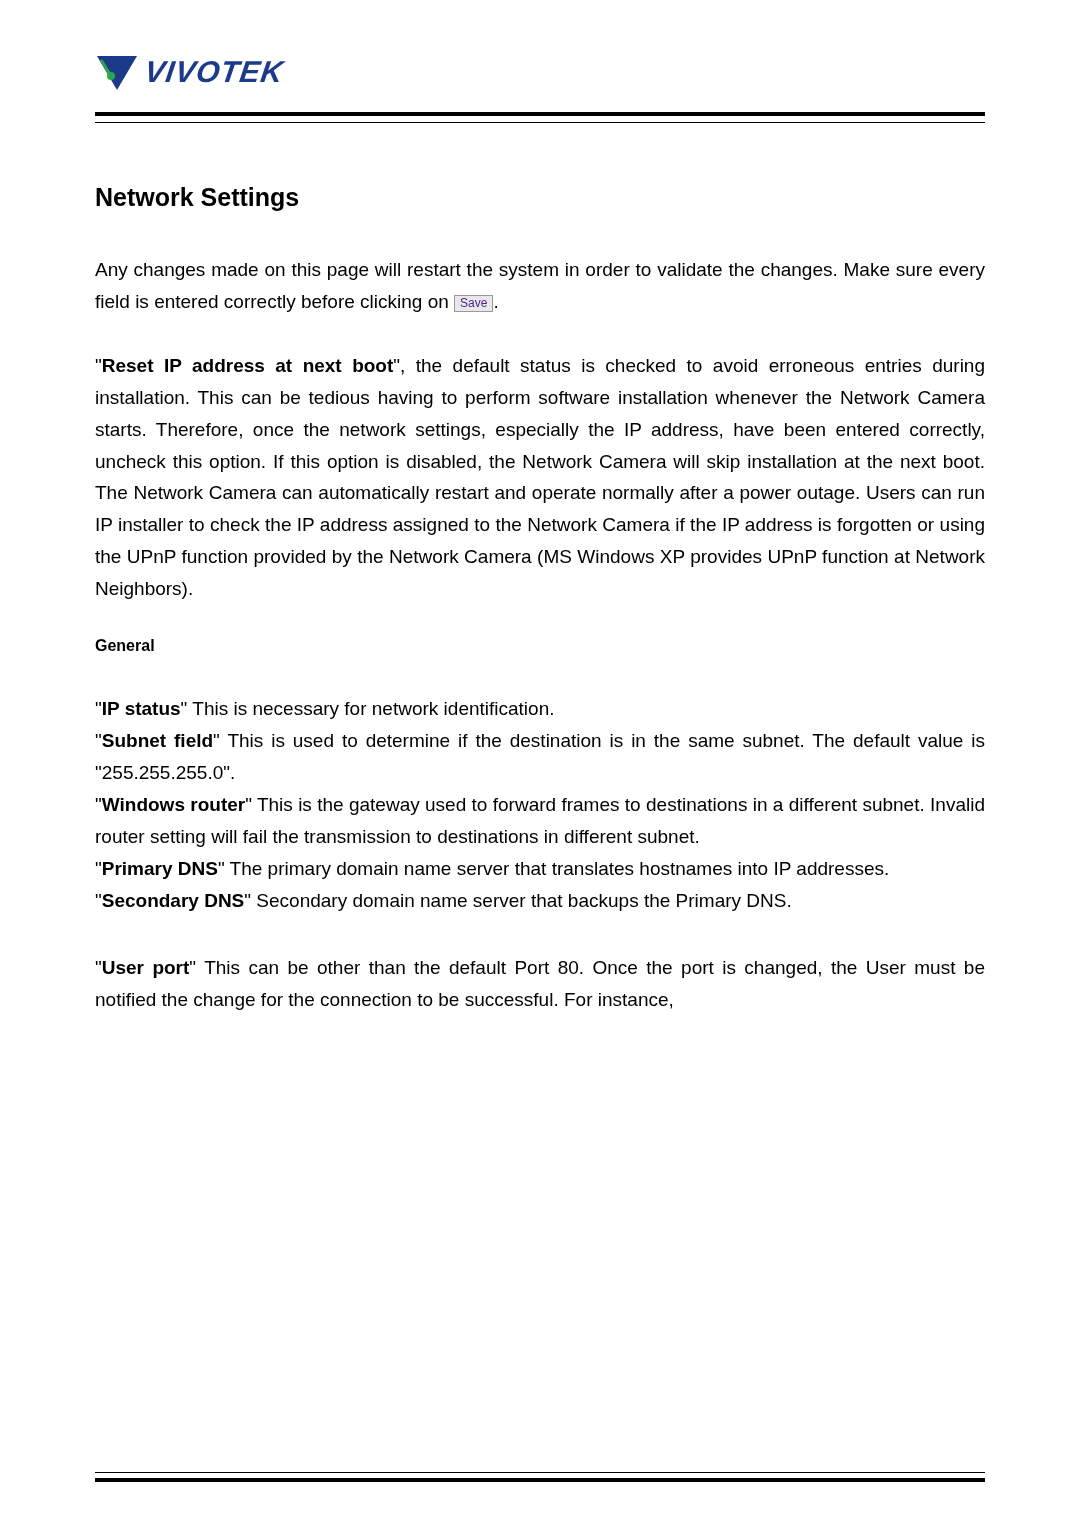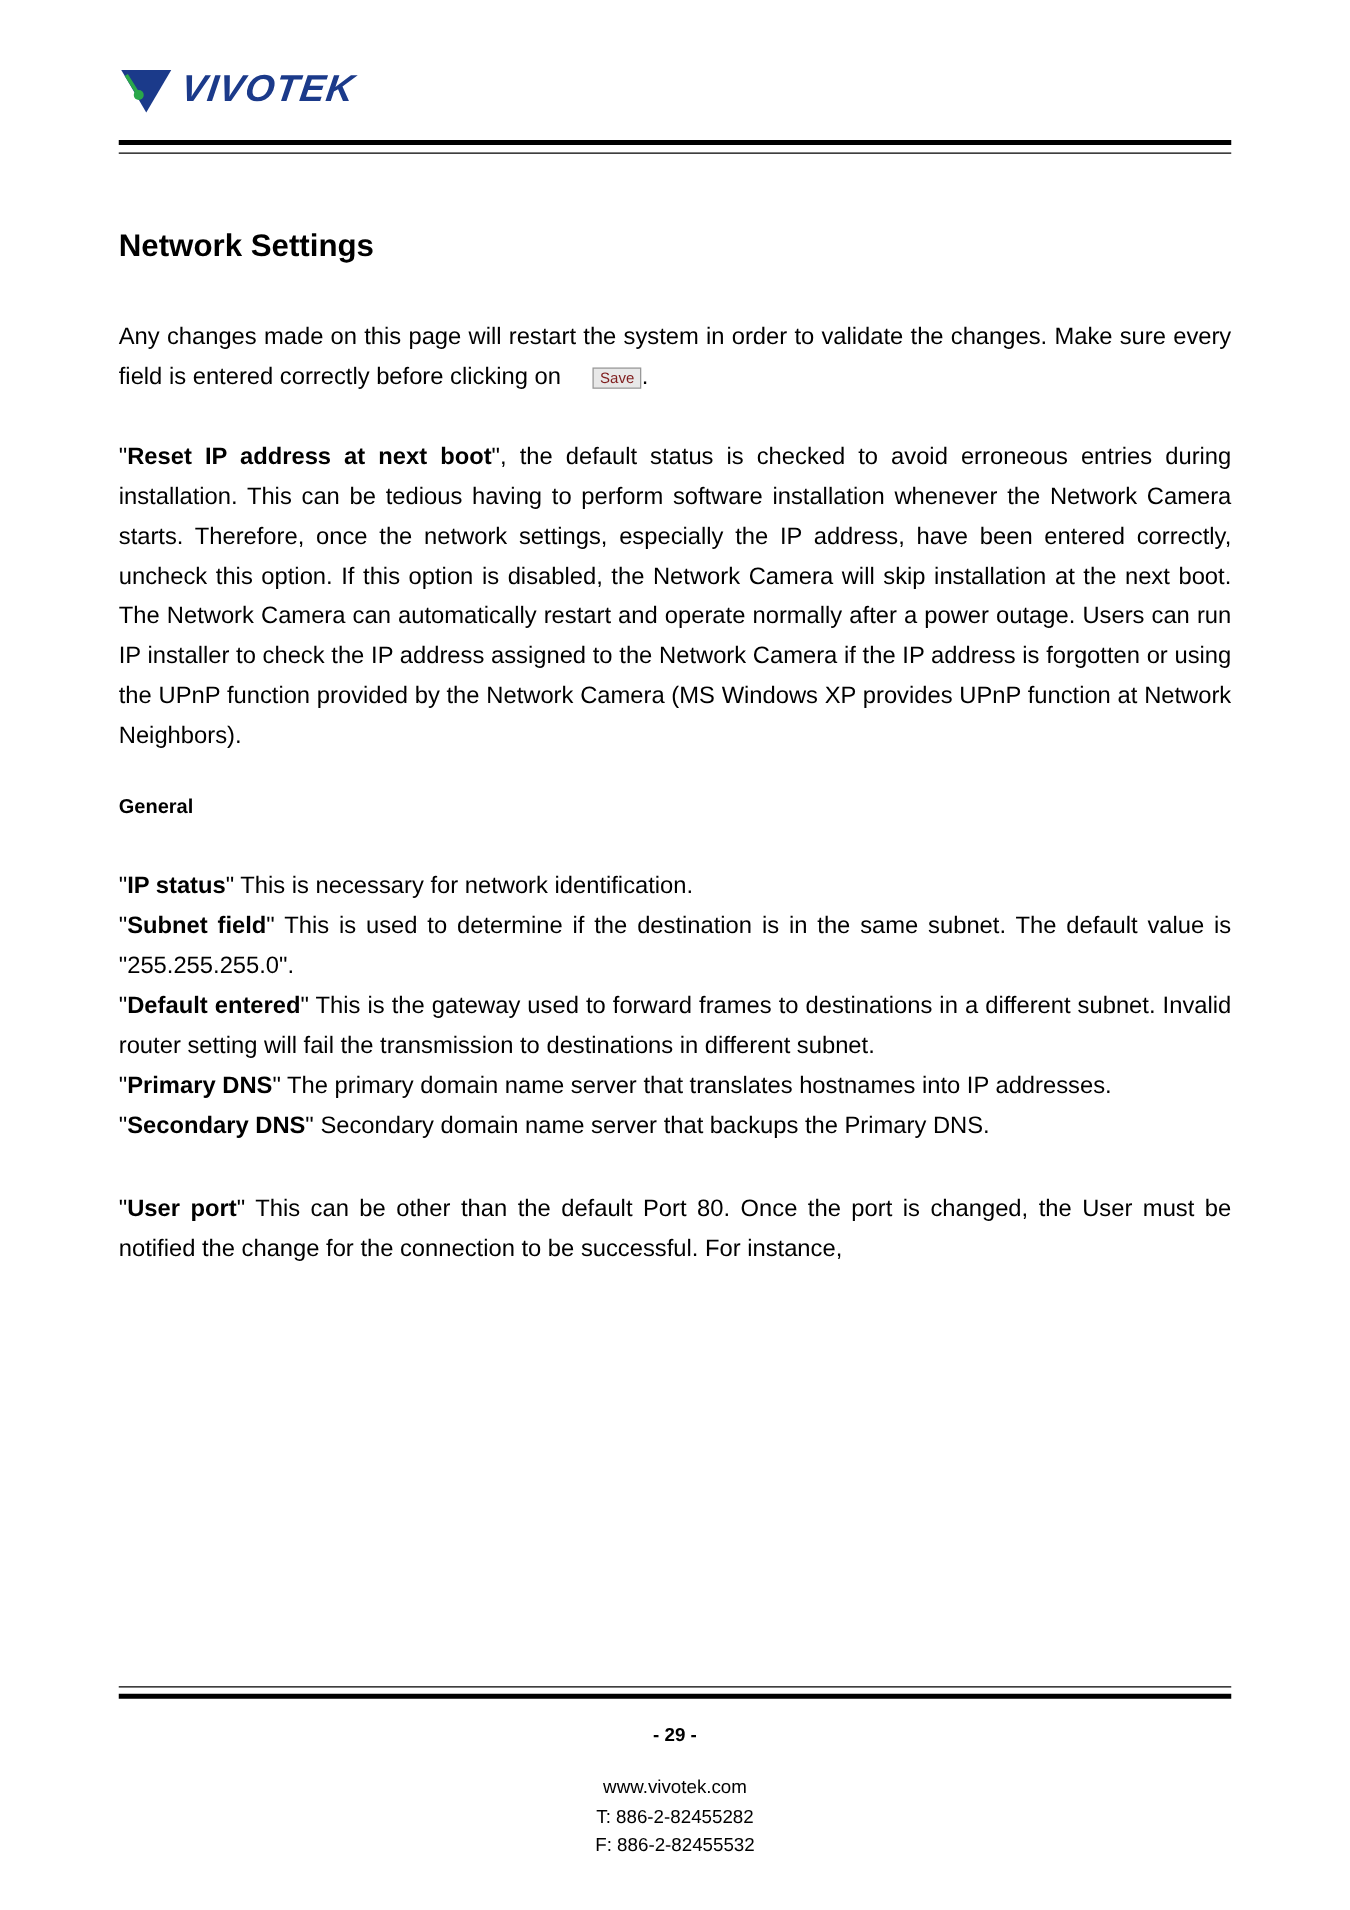"Save" .inline-btn { color: #7f1d1d -> #4c1d95; margin-left: 20px -> none }
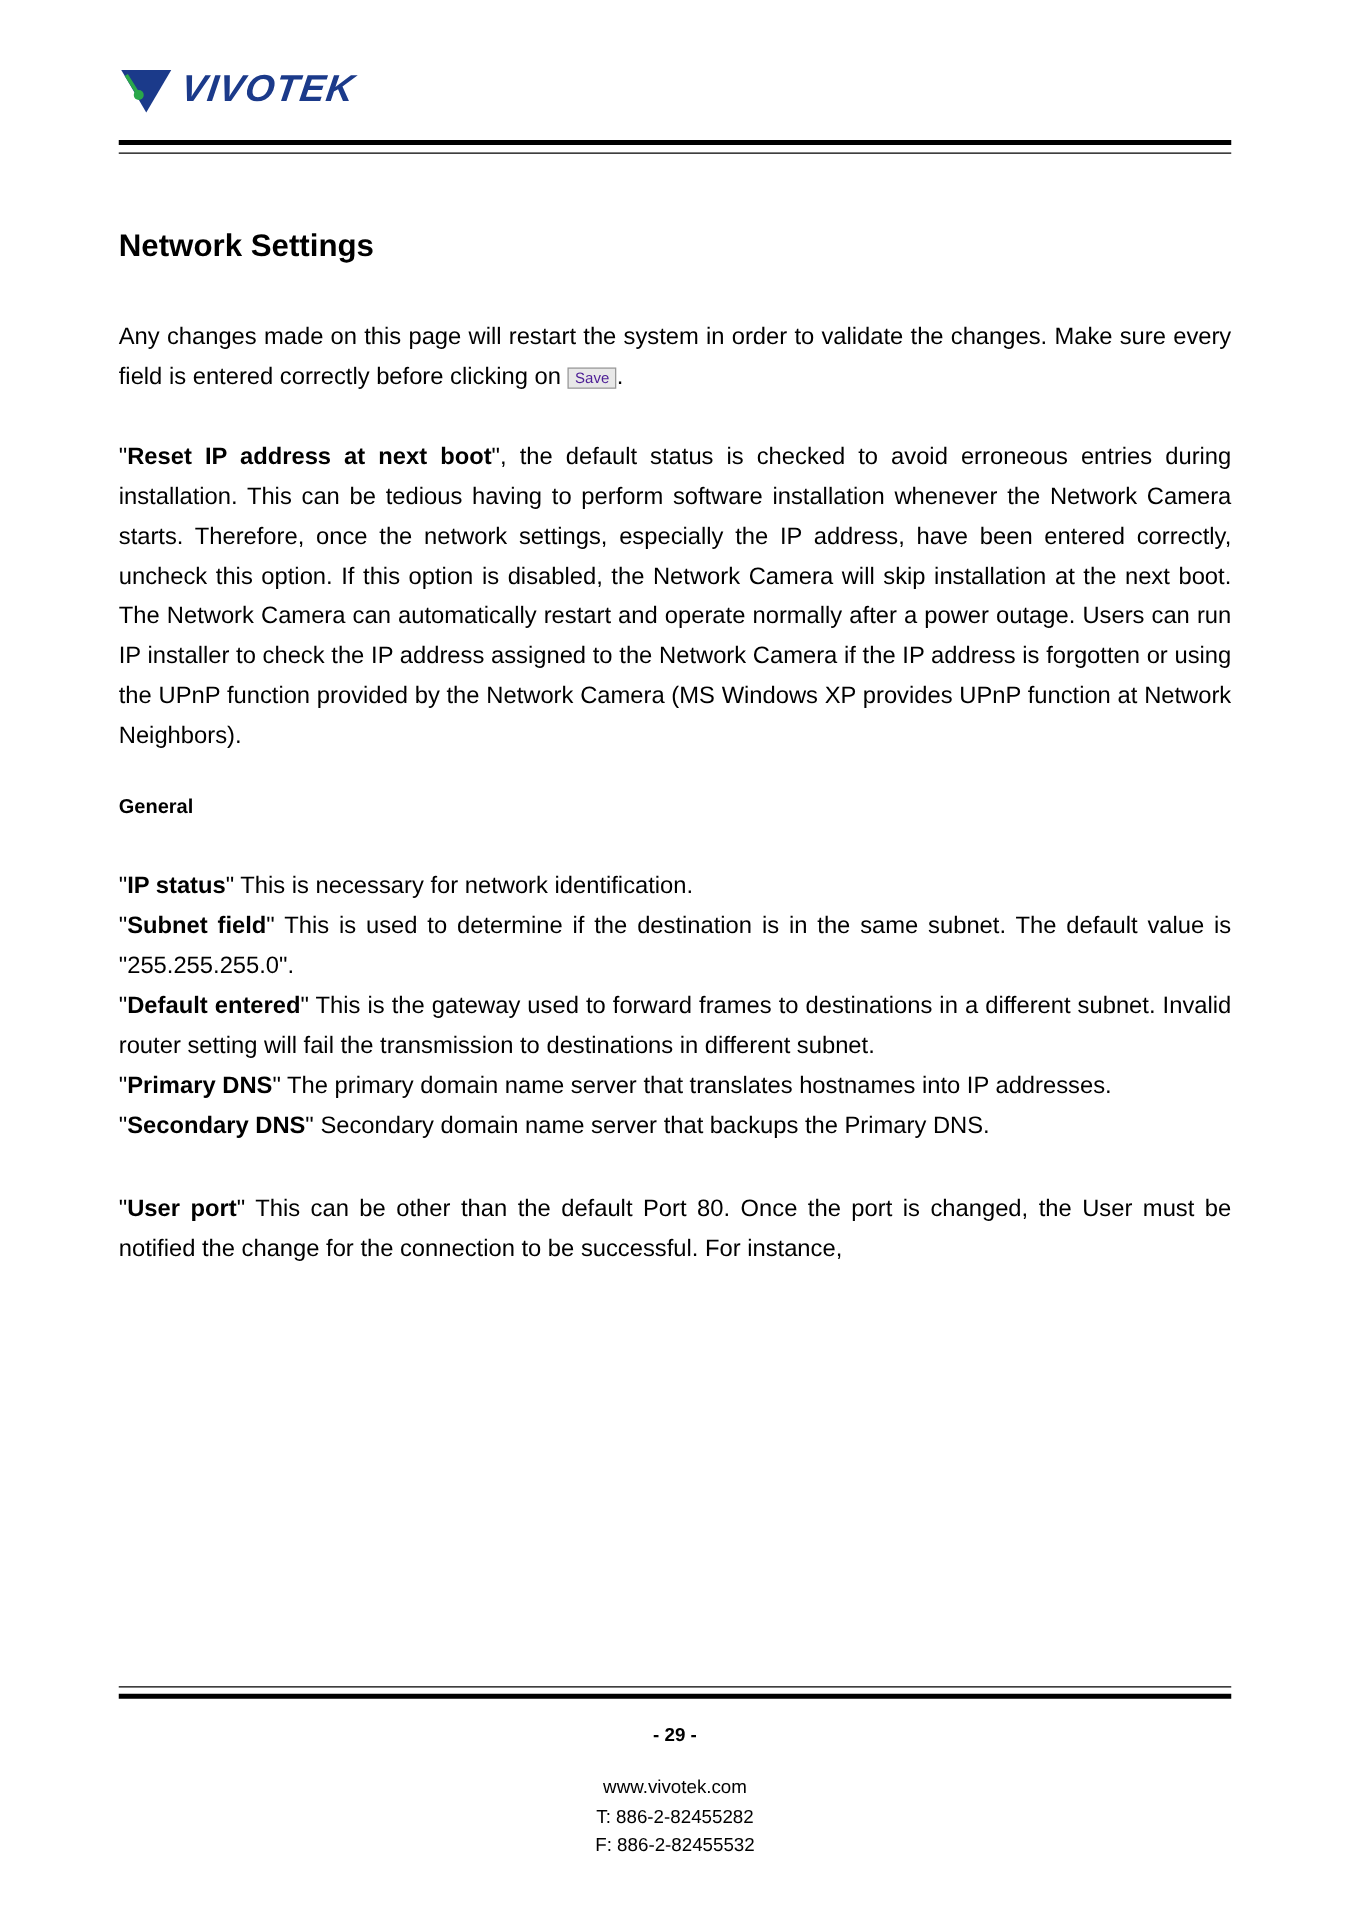"Default entered" strong { text: Default entered -> Windows router }
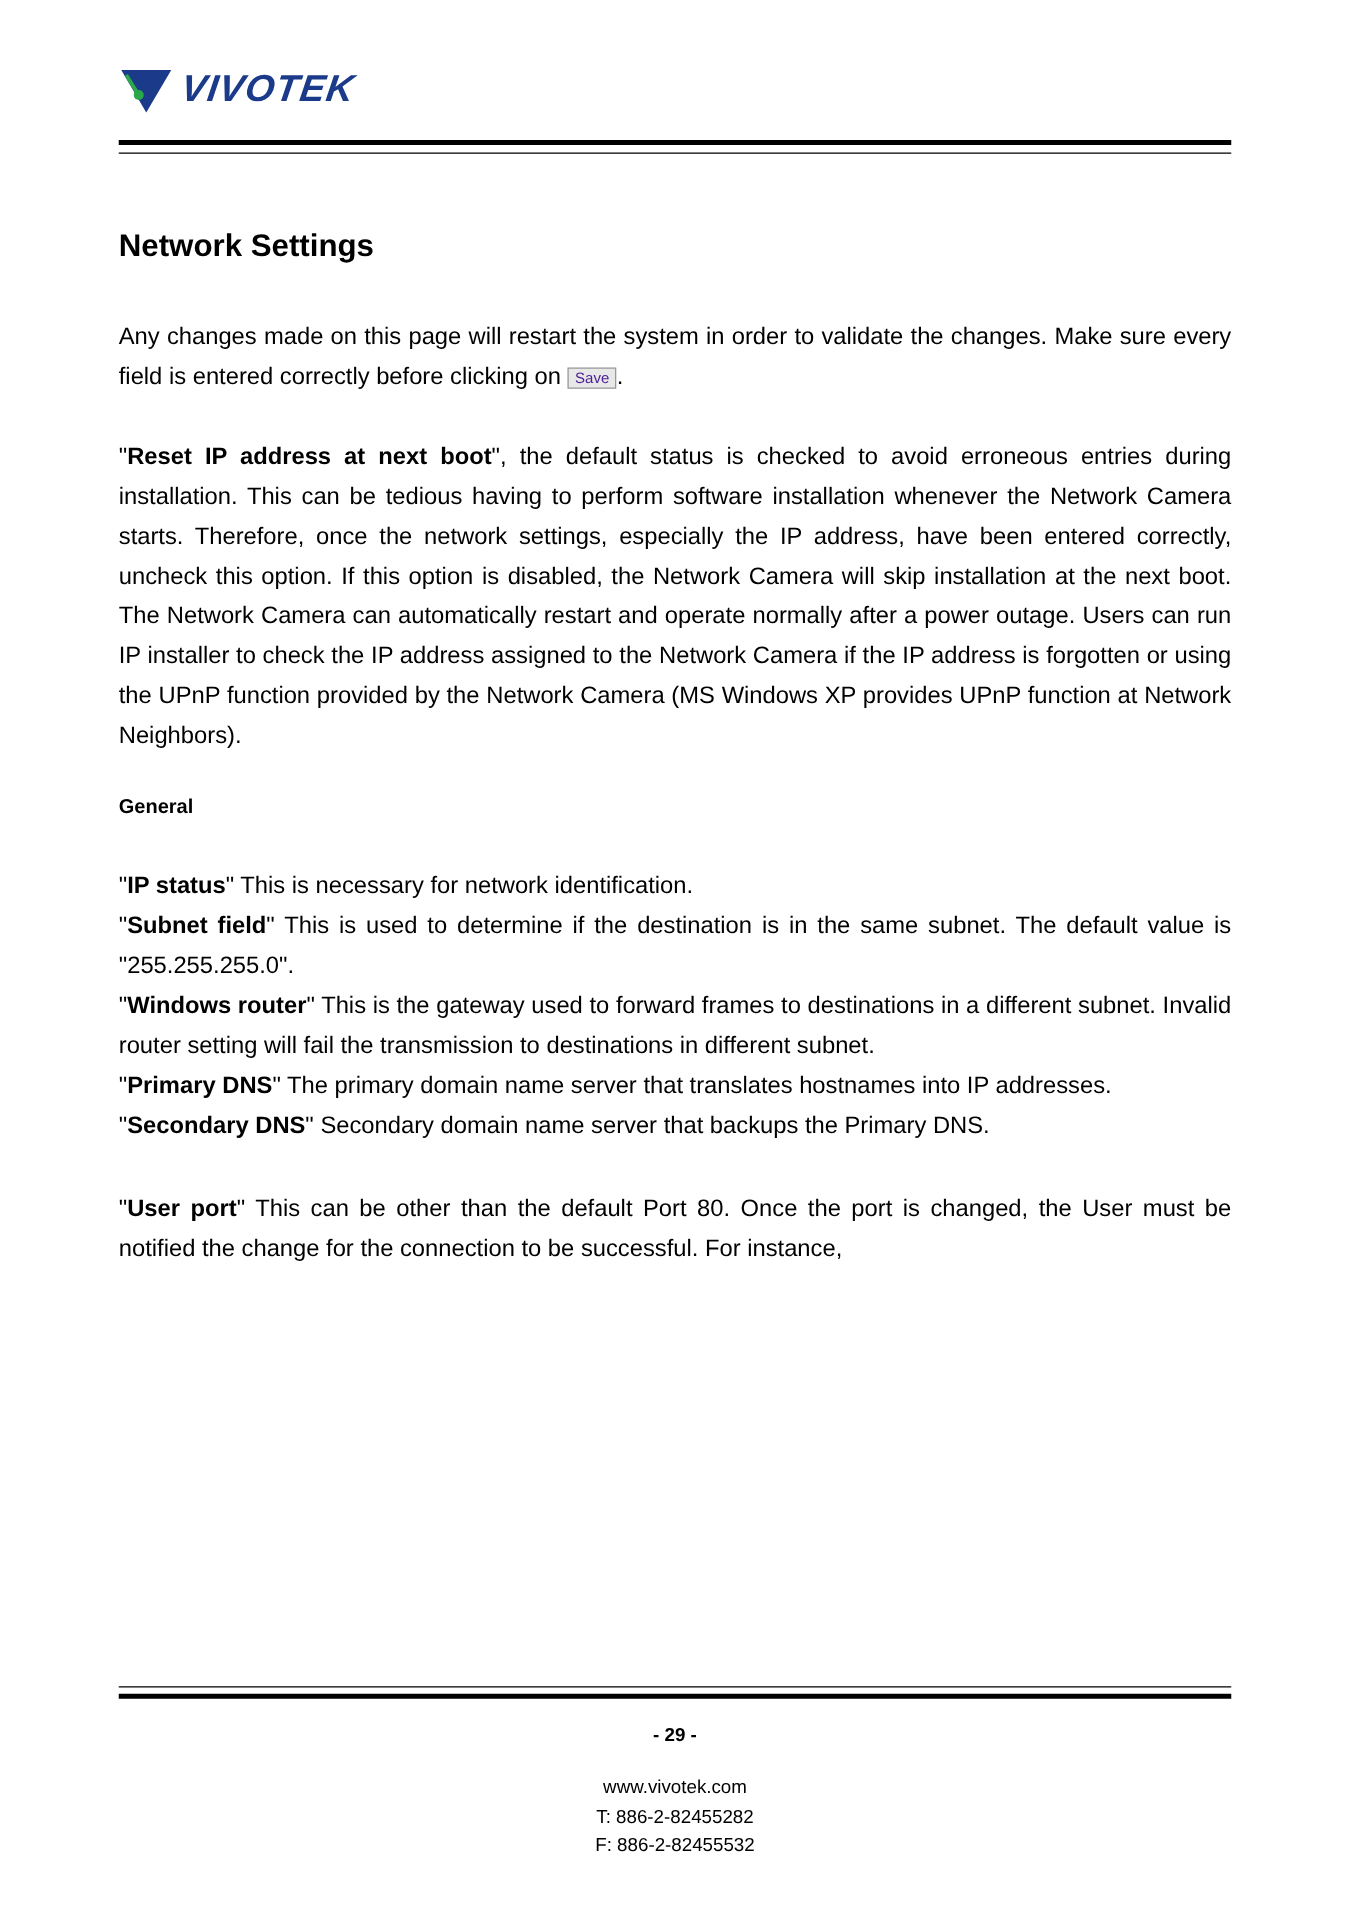"- 29 -" div.footer { html: <div> <div>- 29 -</div> <div> <div>www.vivotek.com</div> <div>T: 886-2-82455282</div> <div>F: 886-2-82455532</div> </div> </div> -> none }
